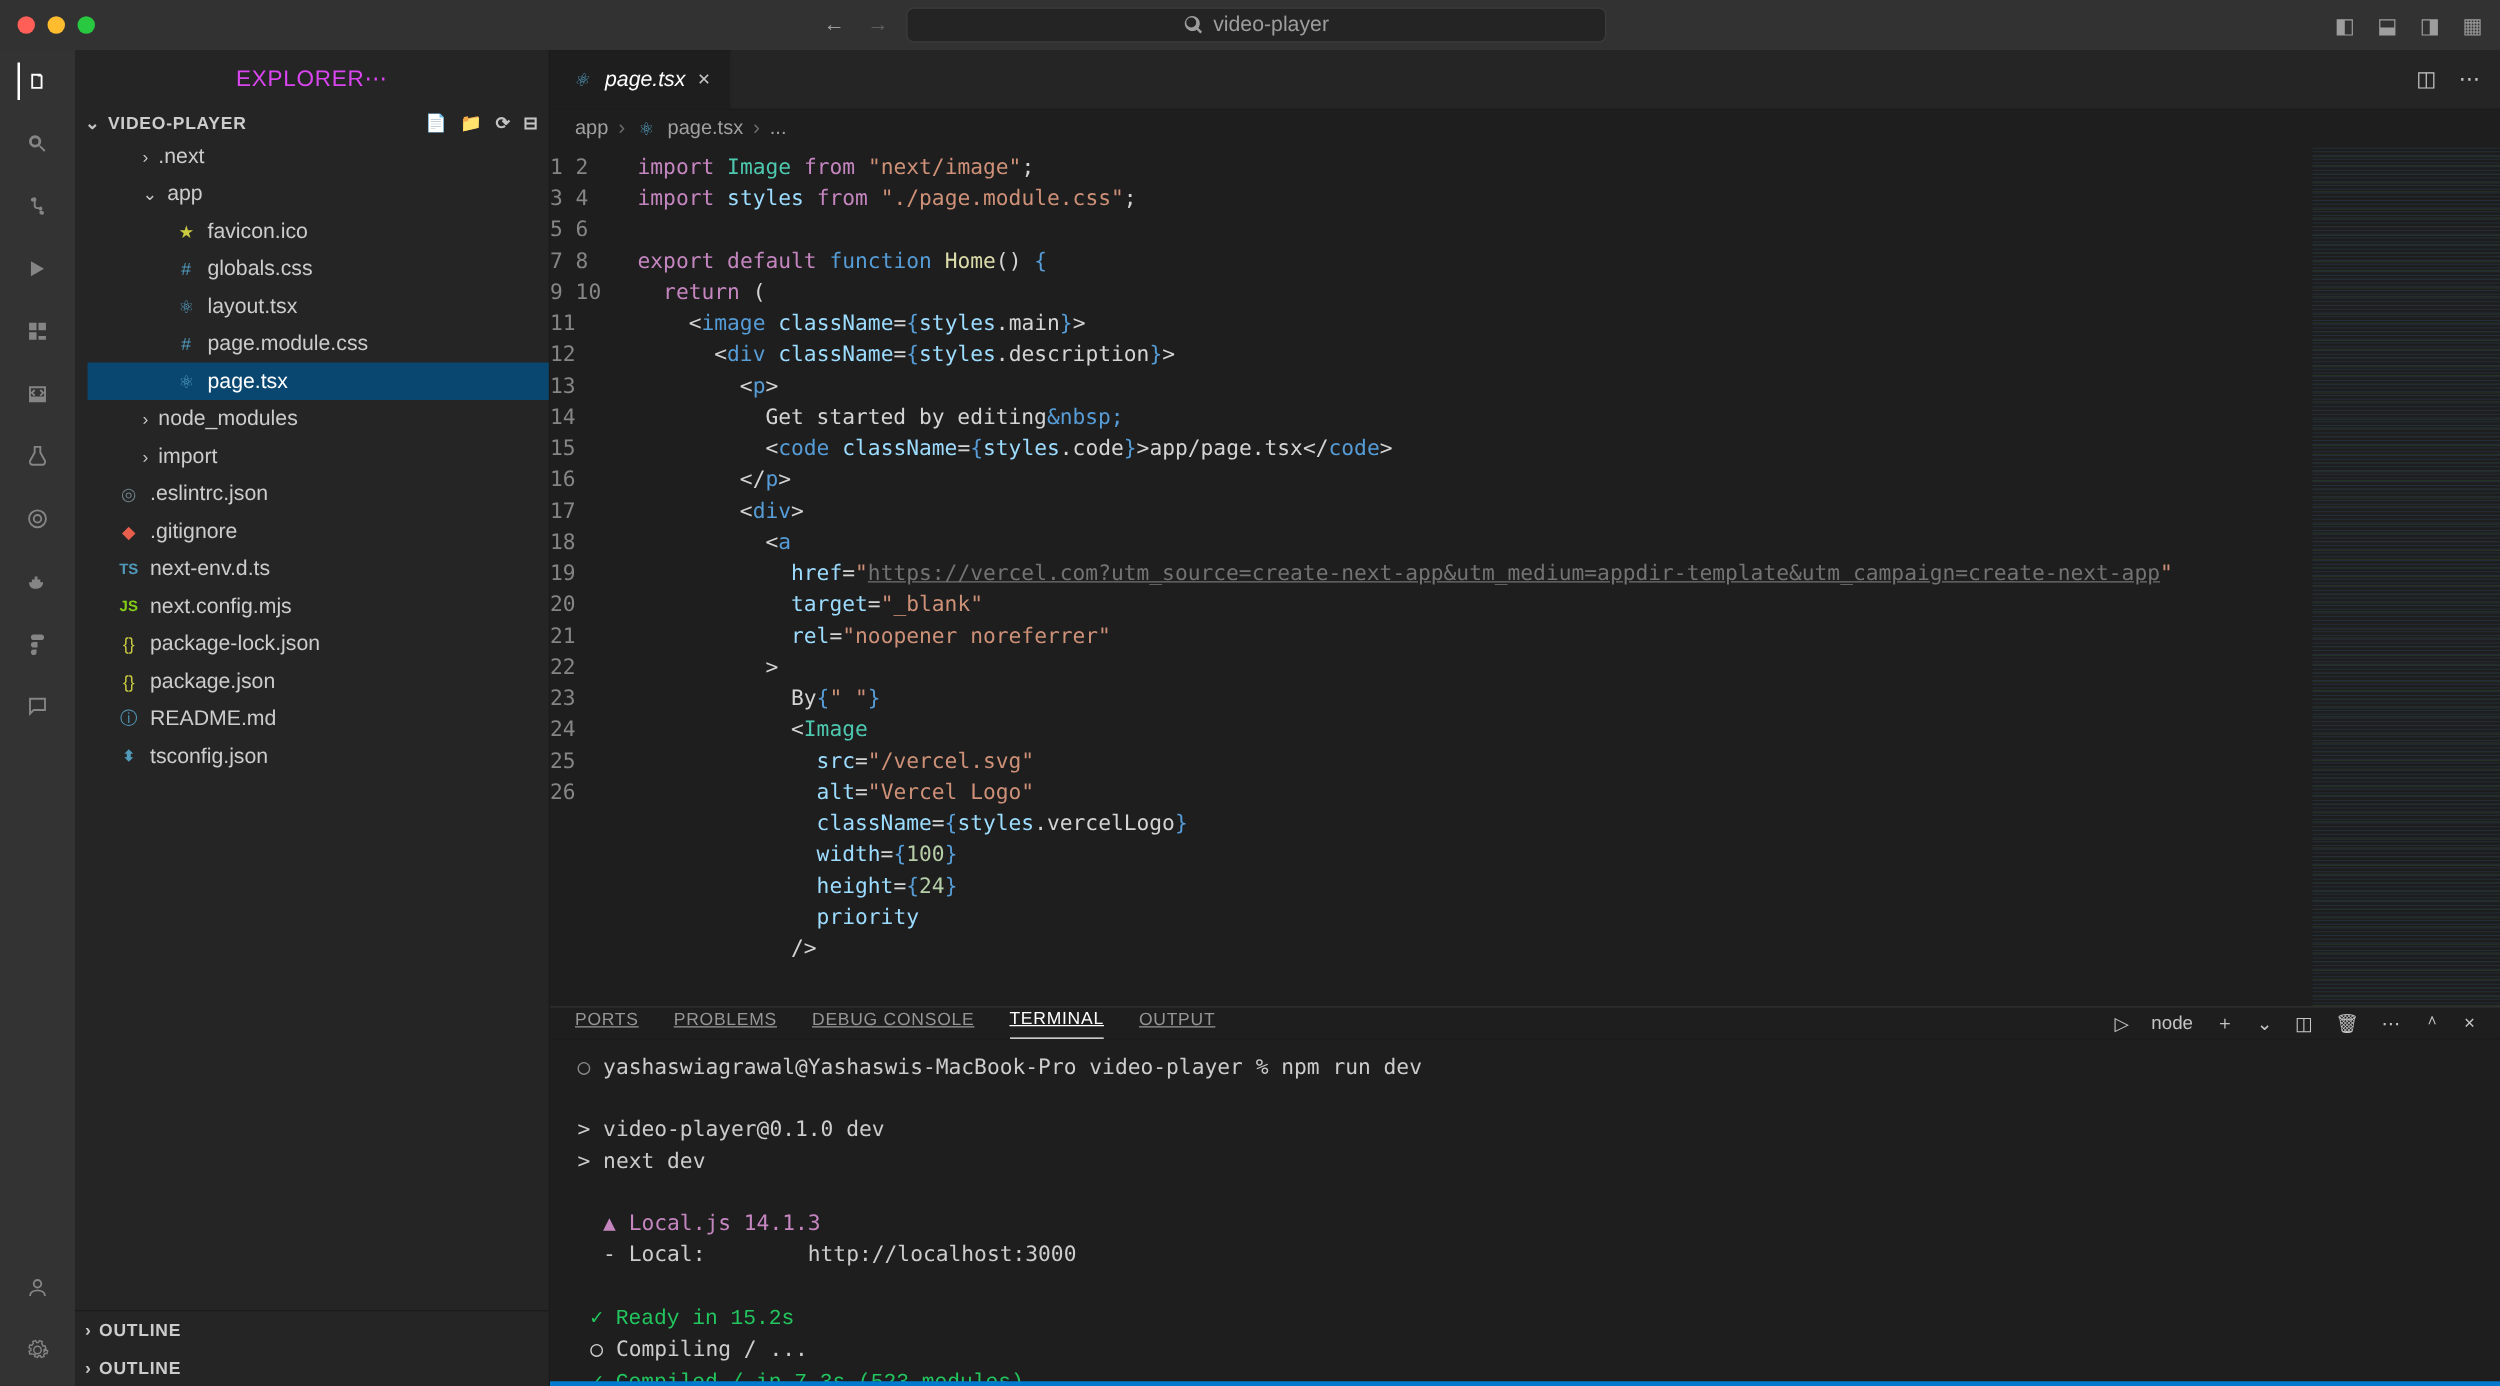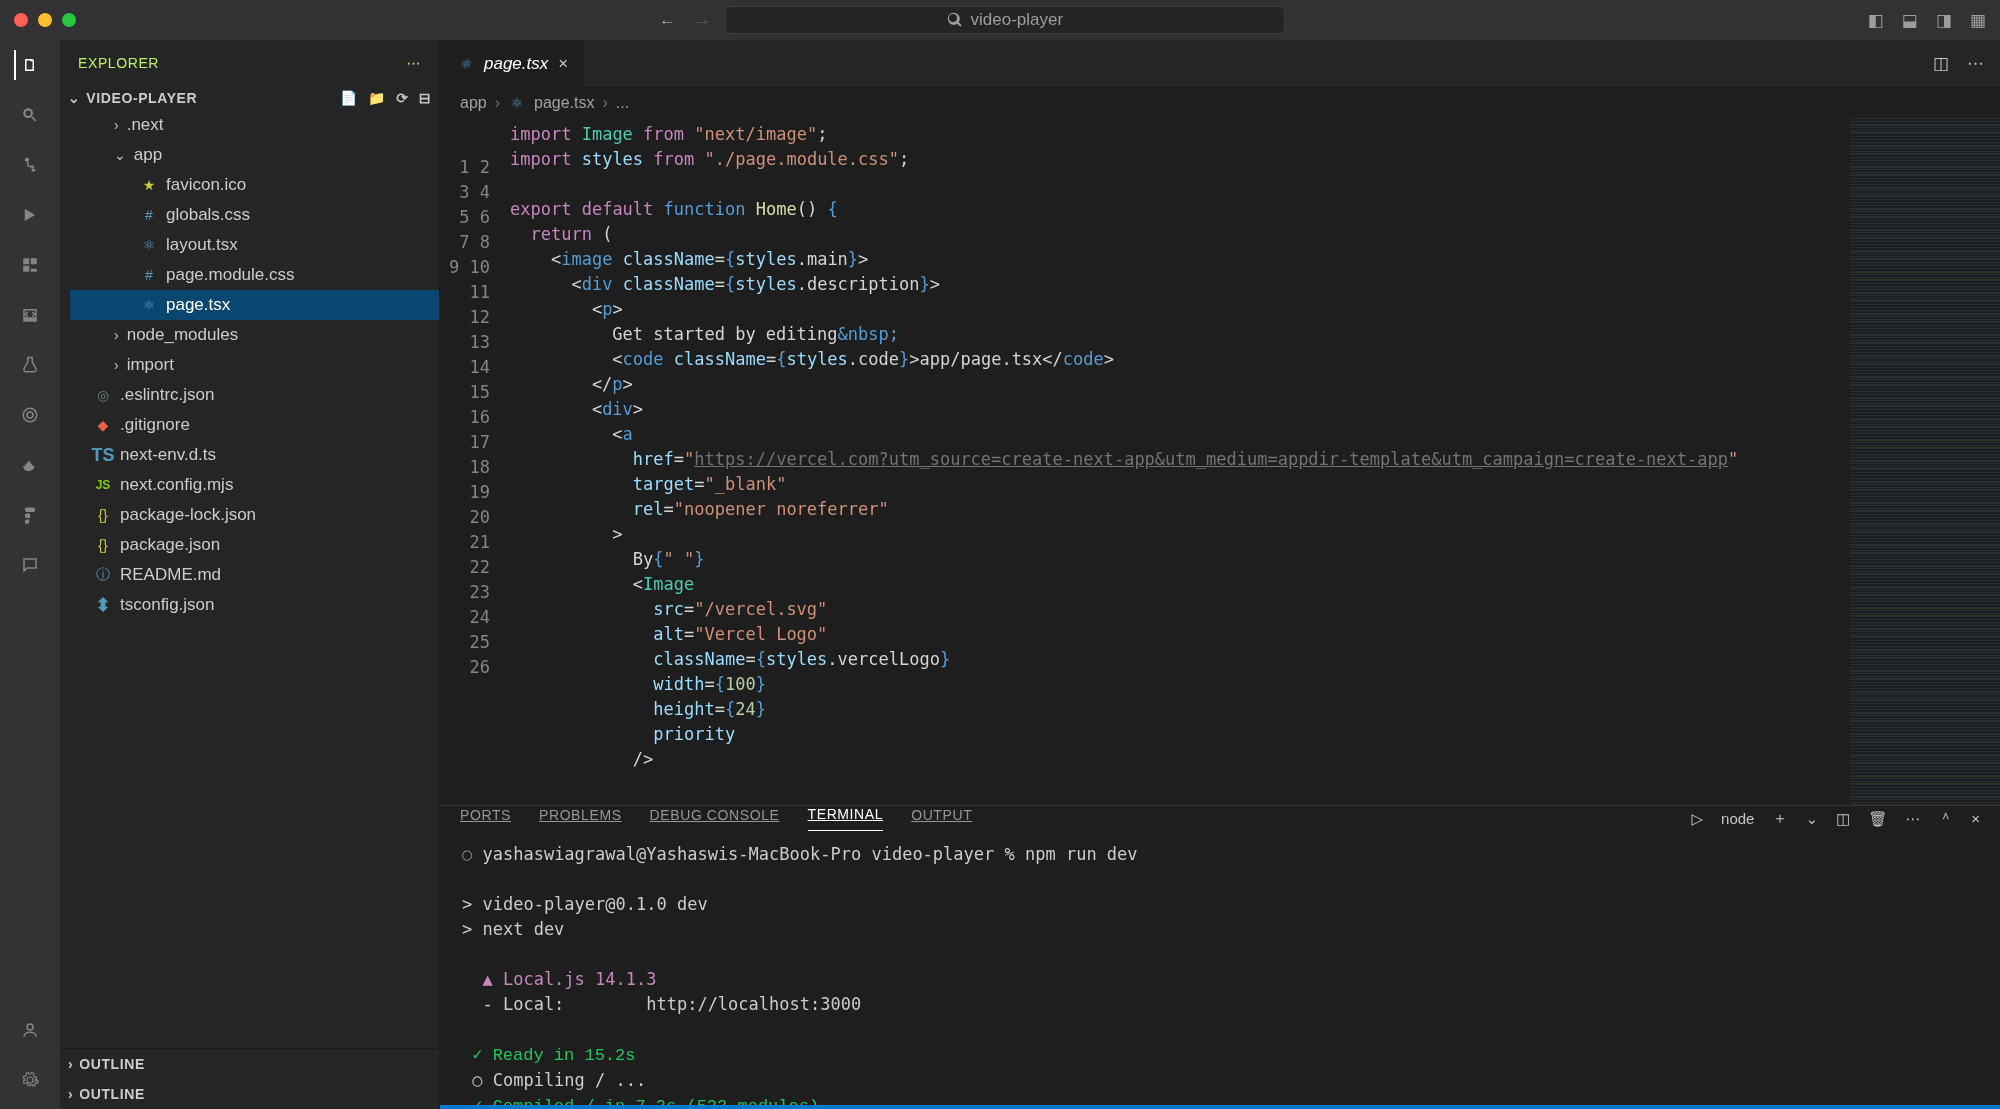"EXPLORER" .sidebar-header { color: #bef264 -> #d946ef; font-size: 14px -> 18px; justify-content: space-between -> center }
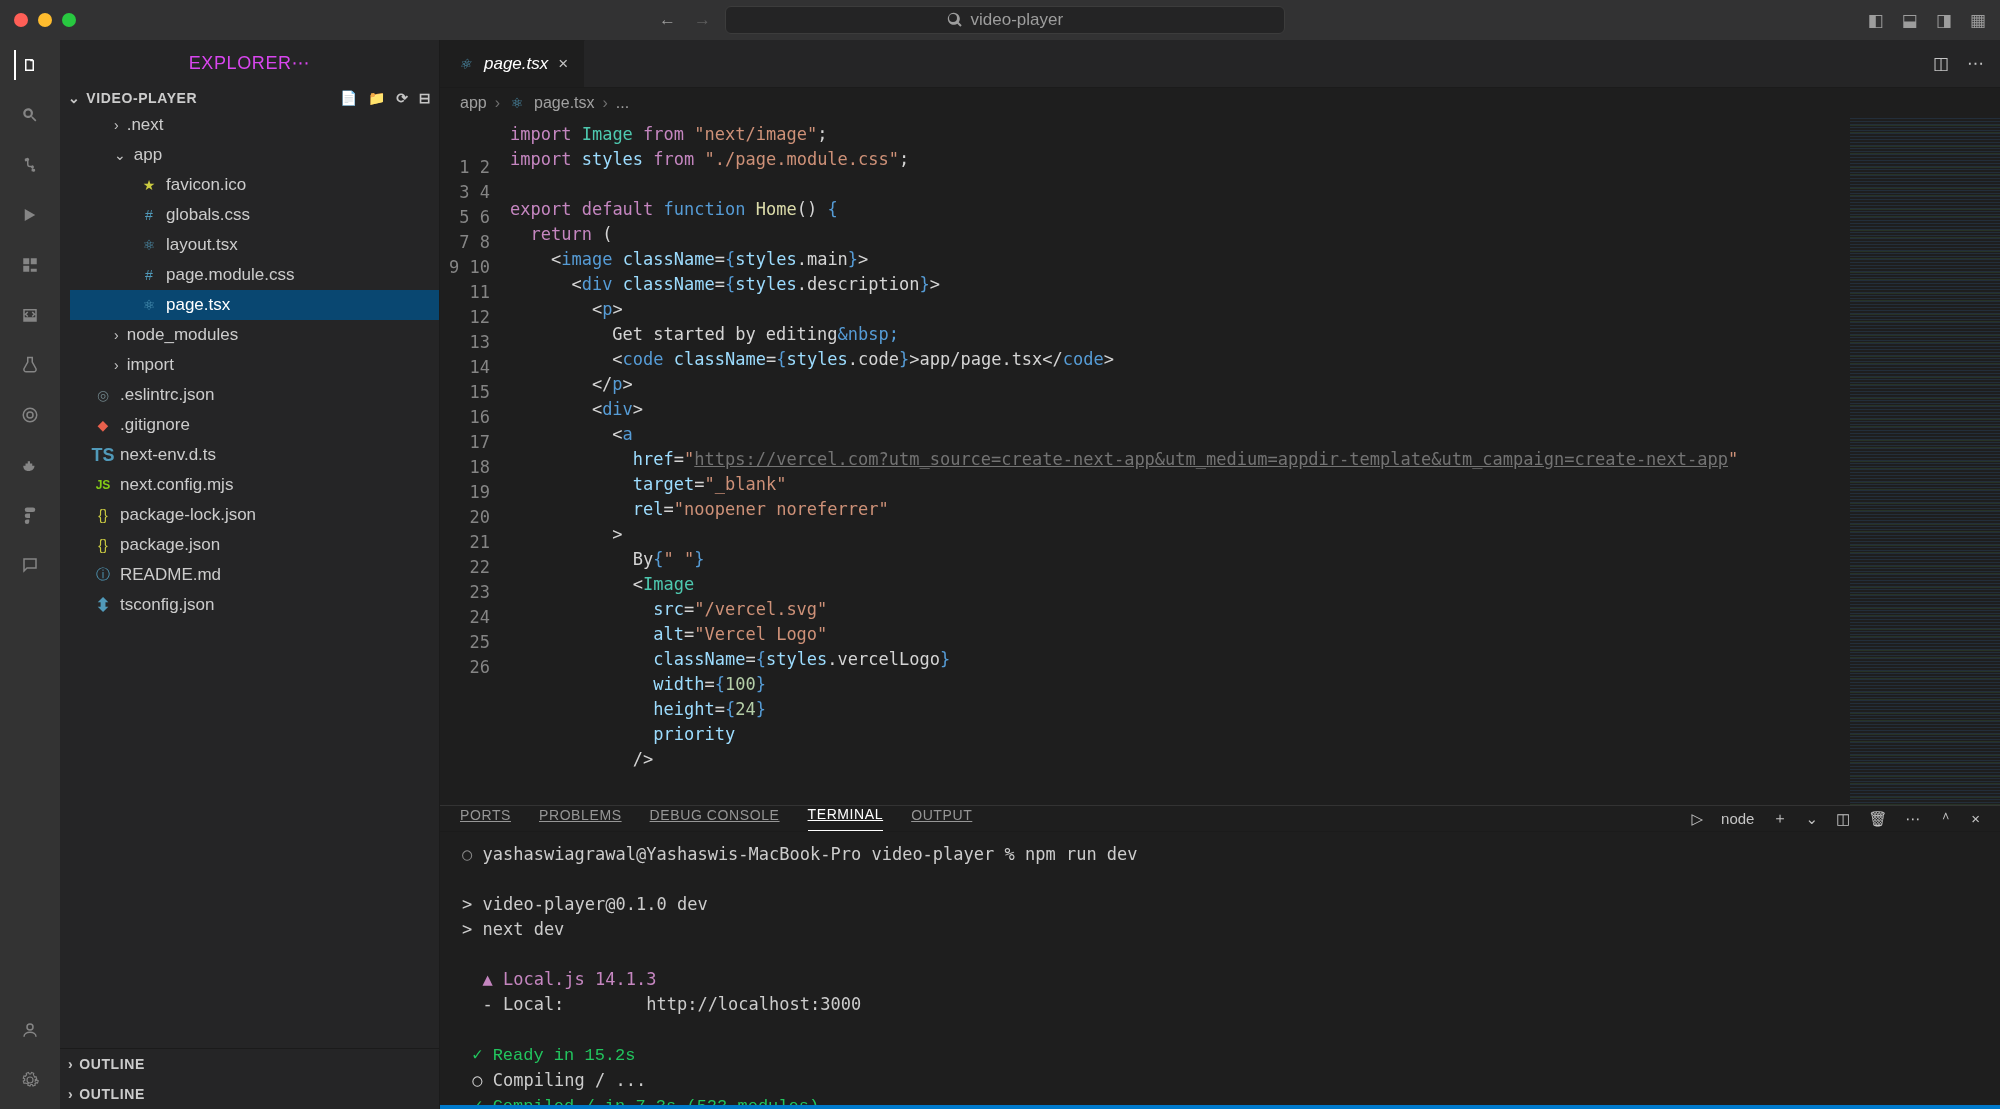"1 2 3 4 5" .gutter { margin-top: 33px -> none; text-align: right -> none }
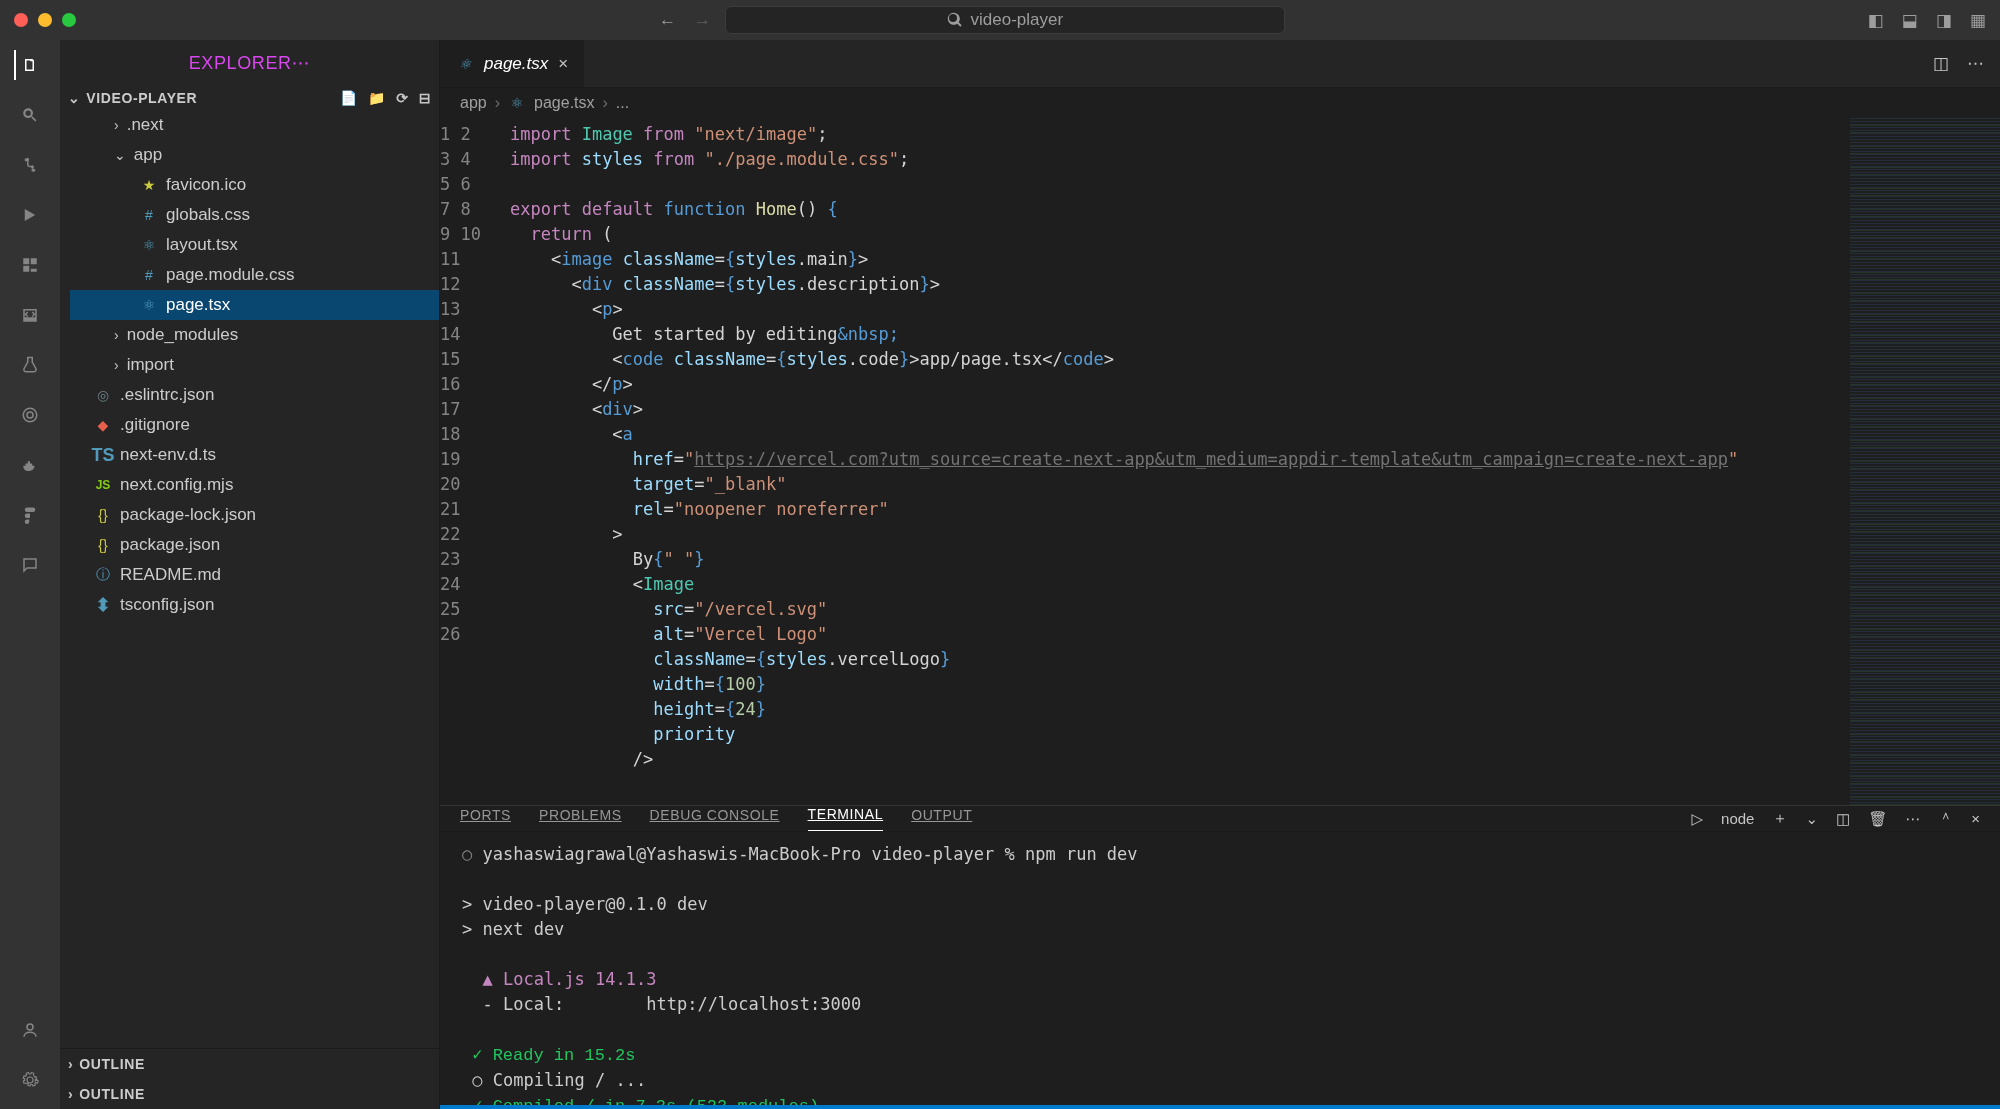"TS" .ico-ts { font-size: 18px -> 12px }
